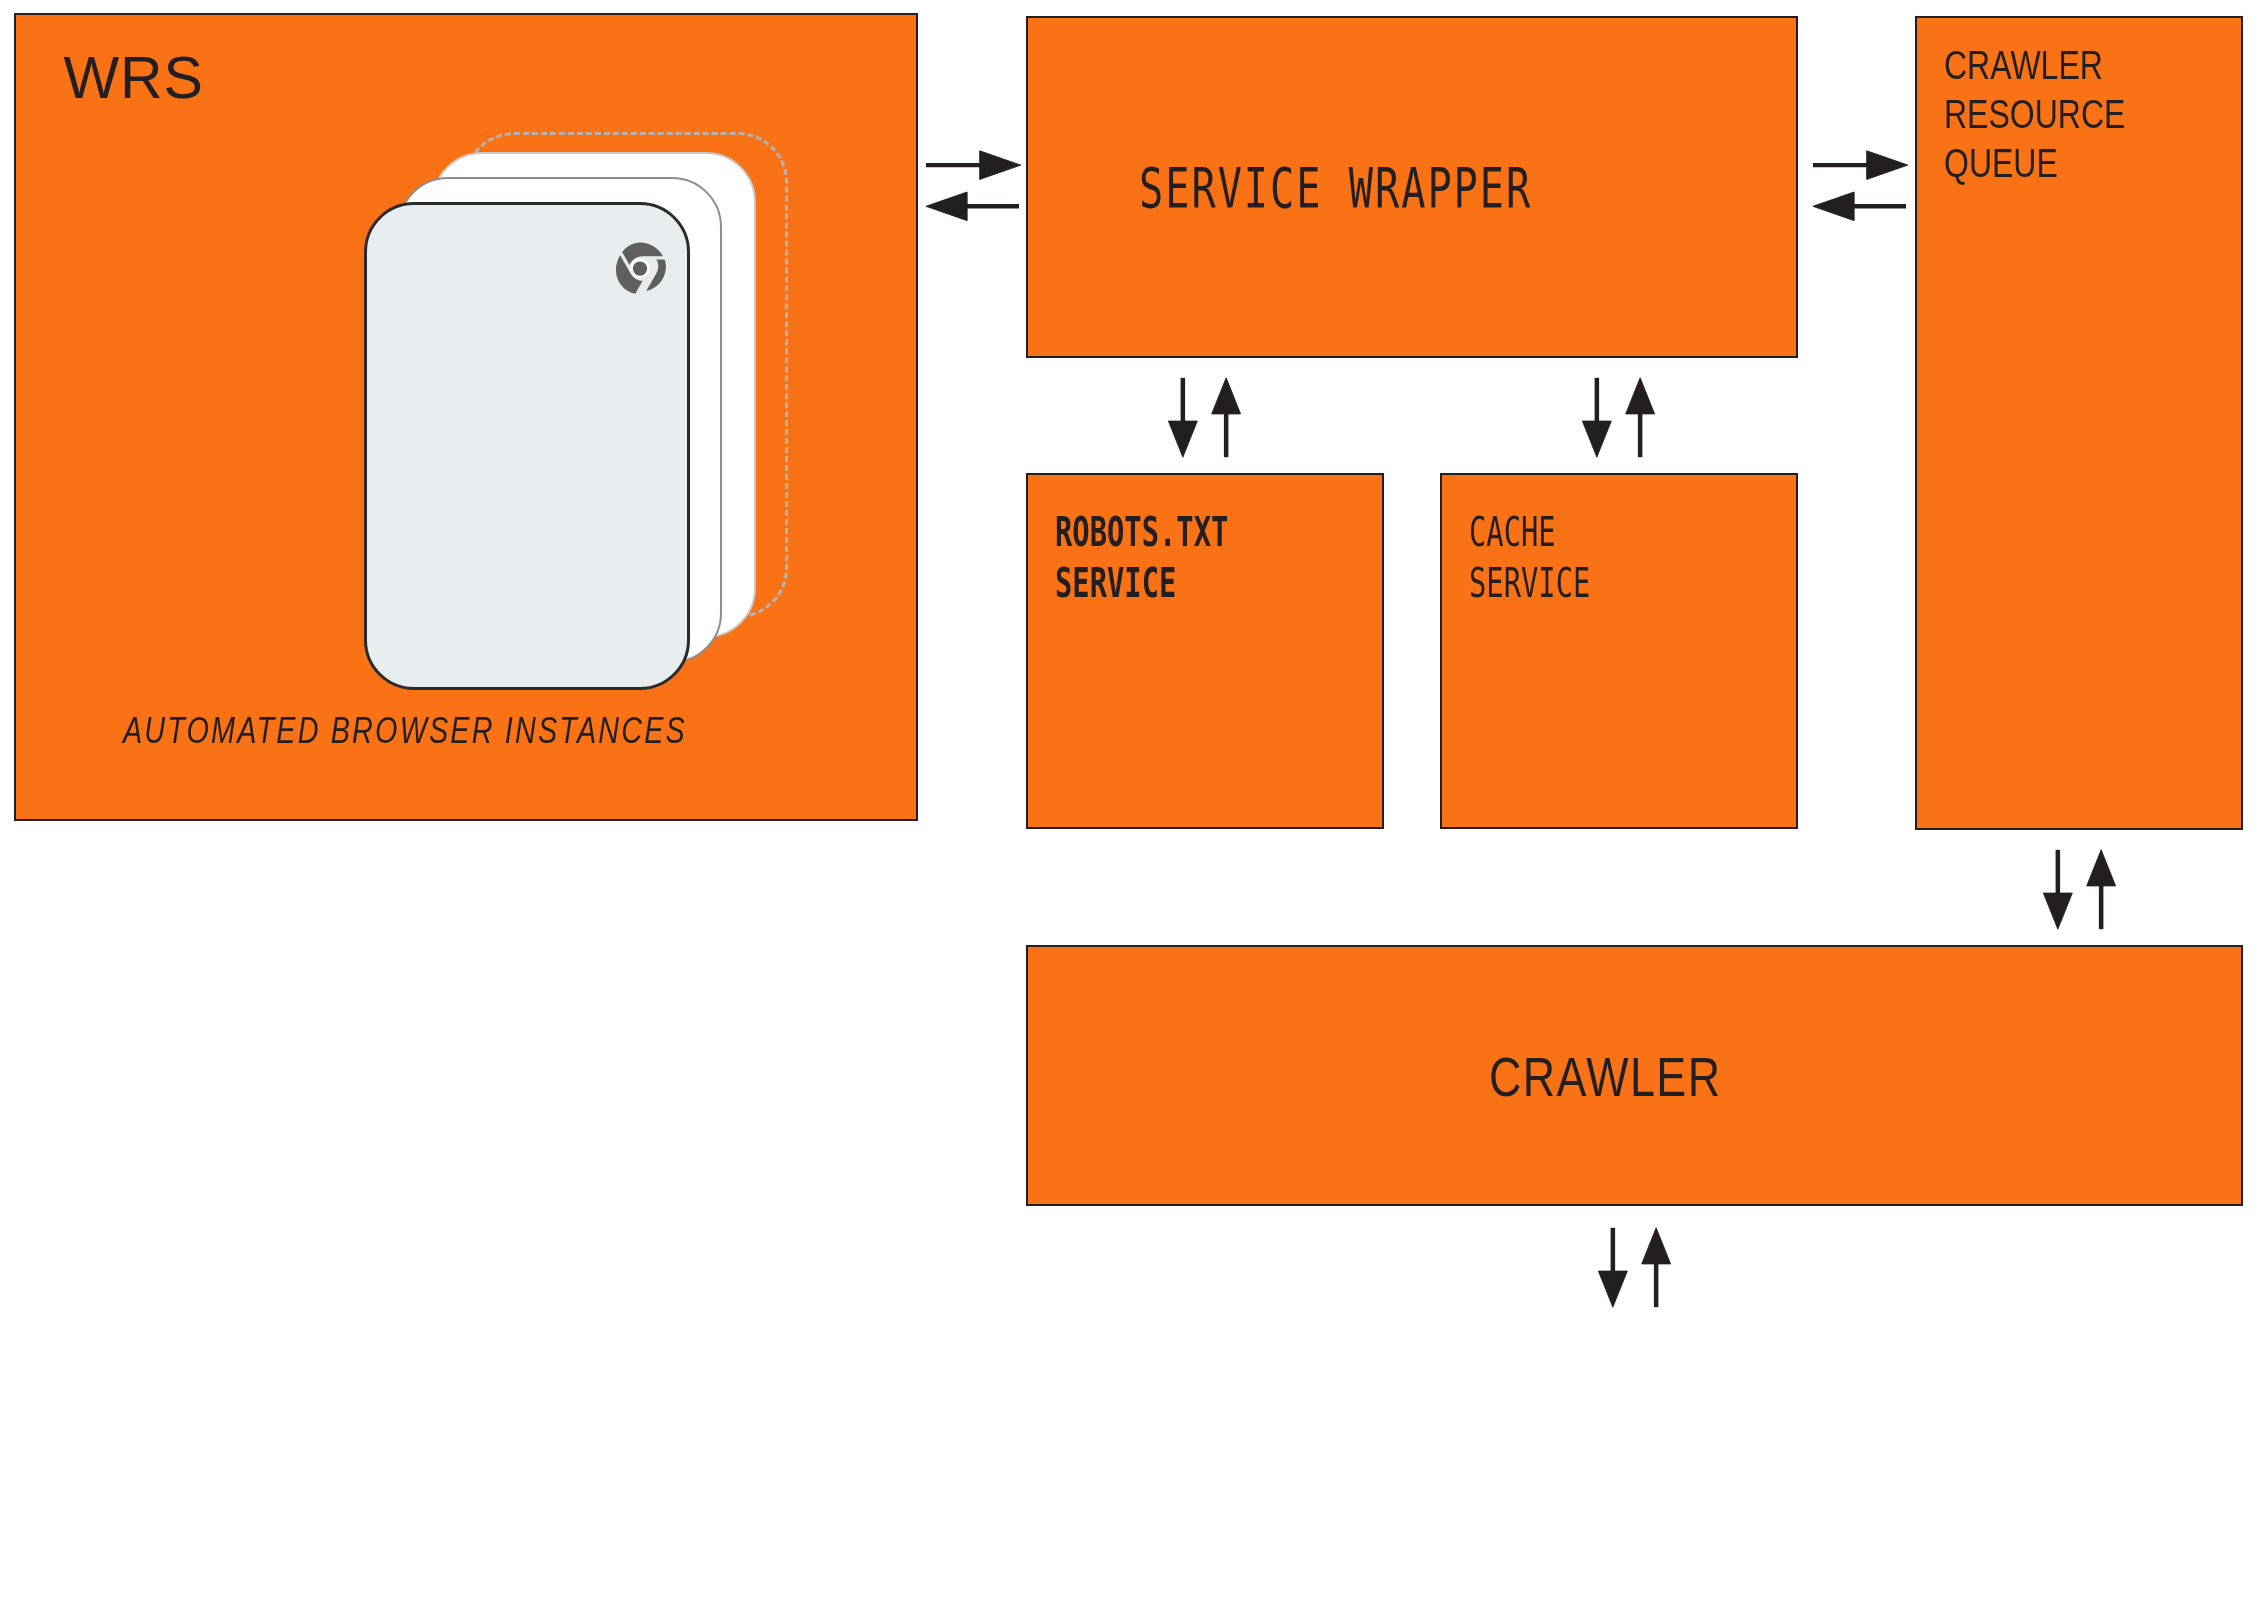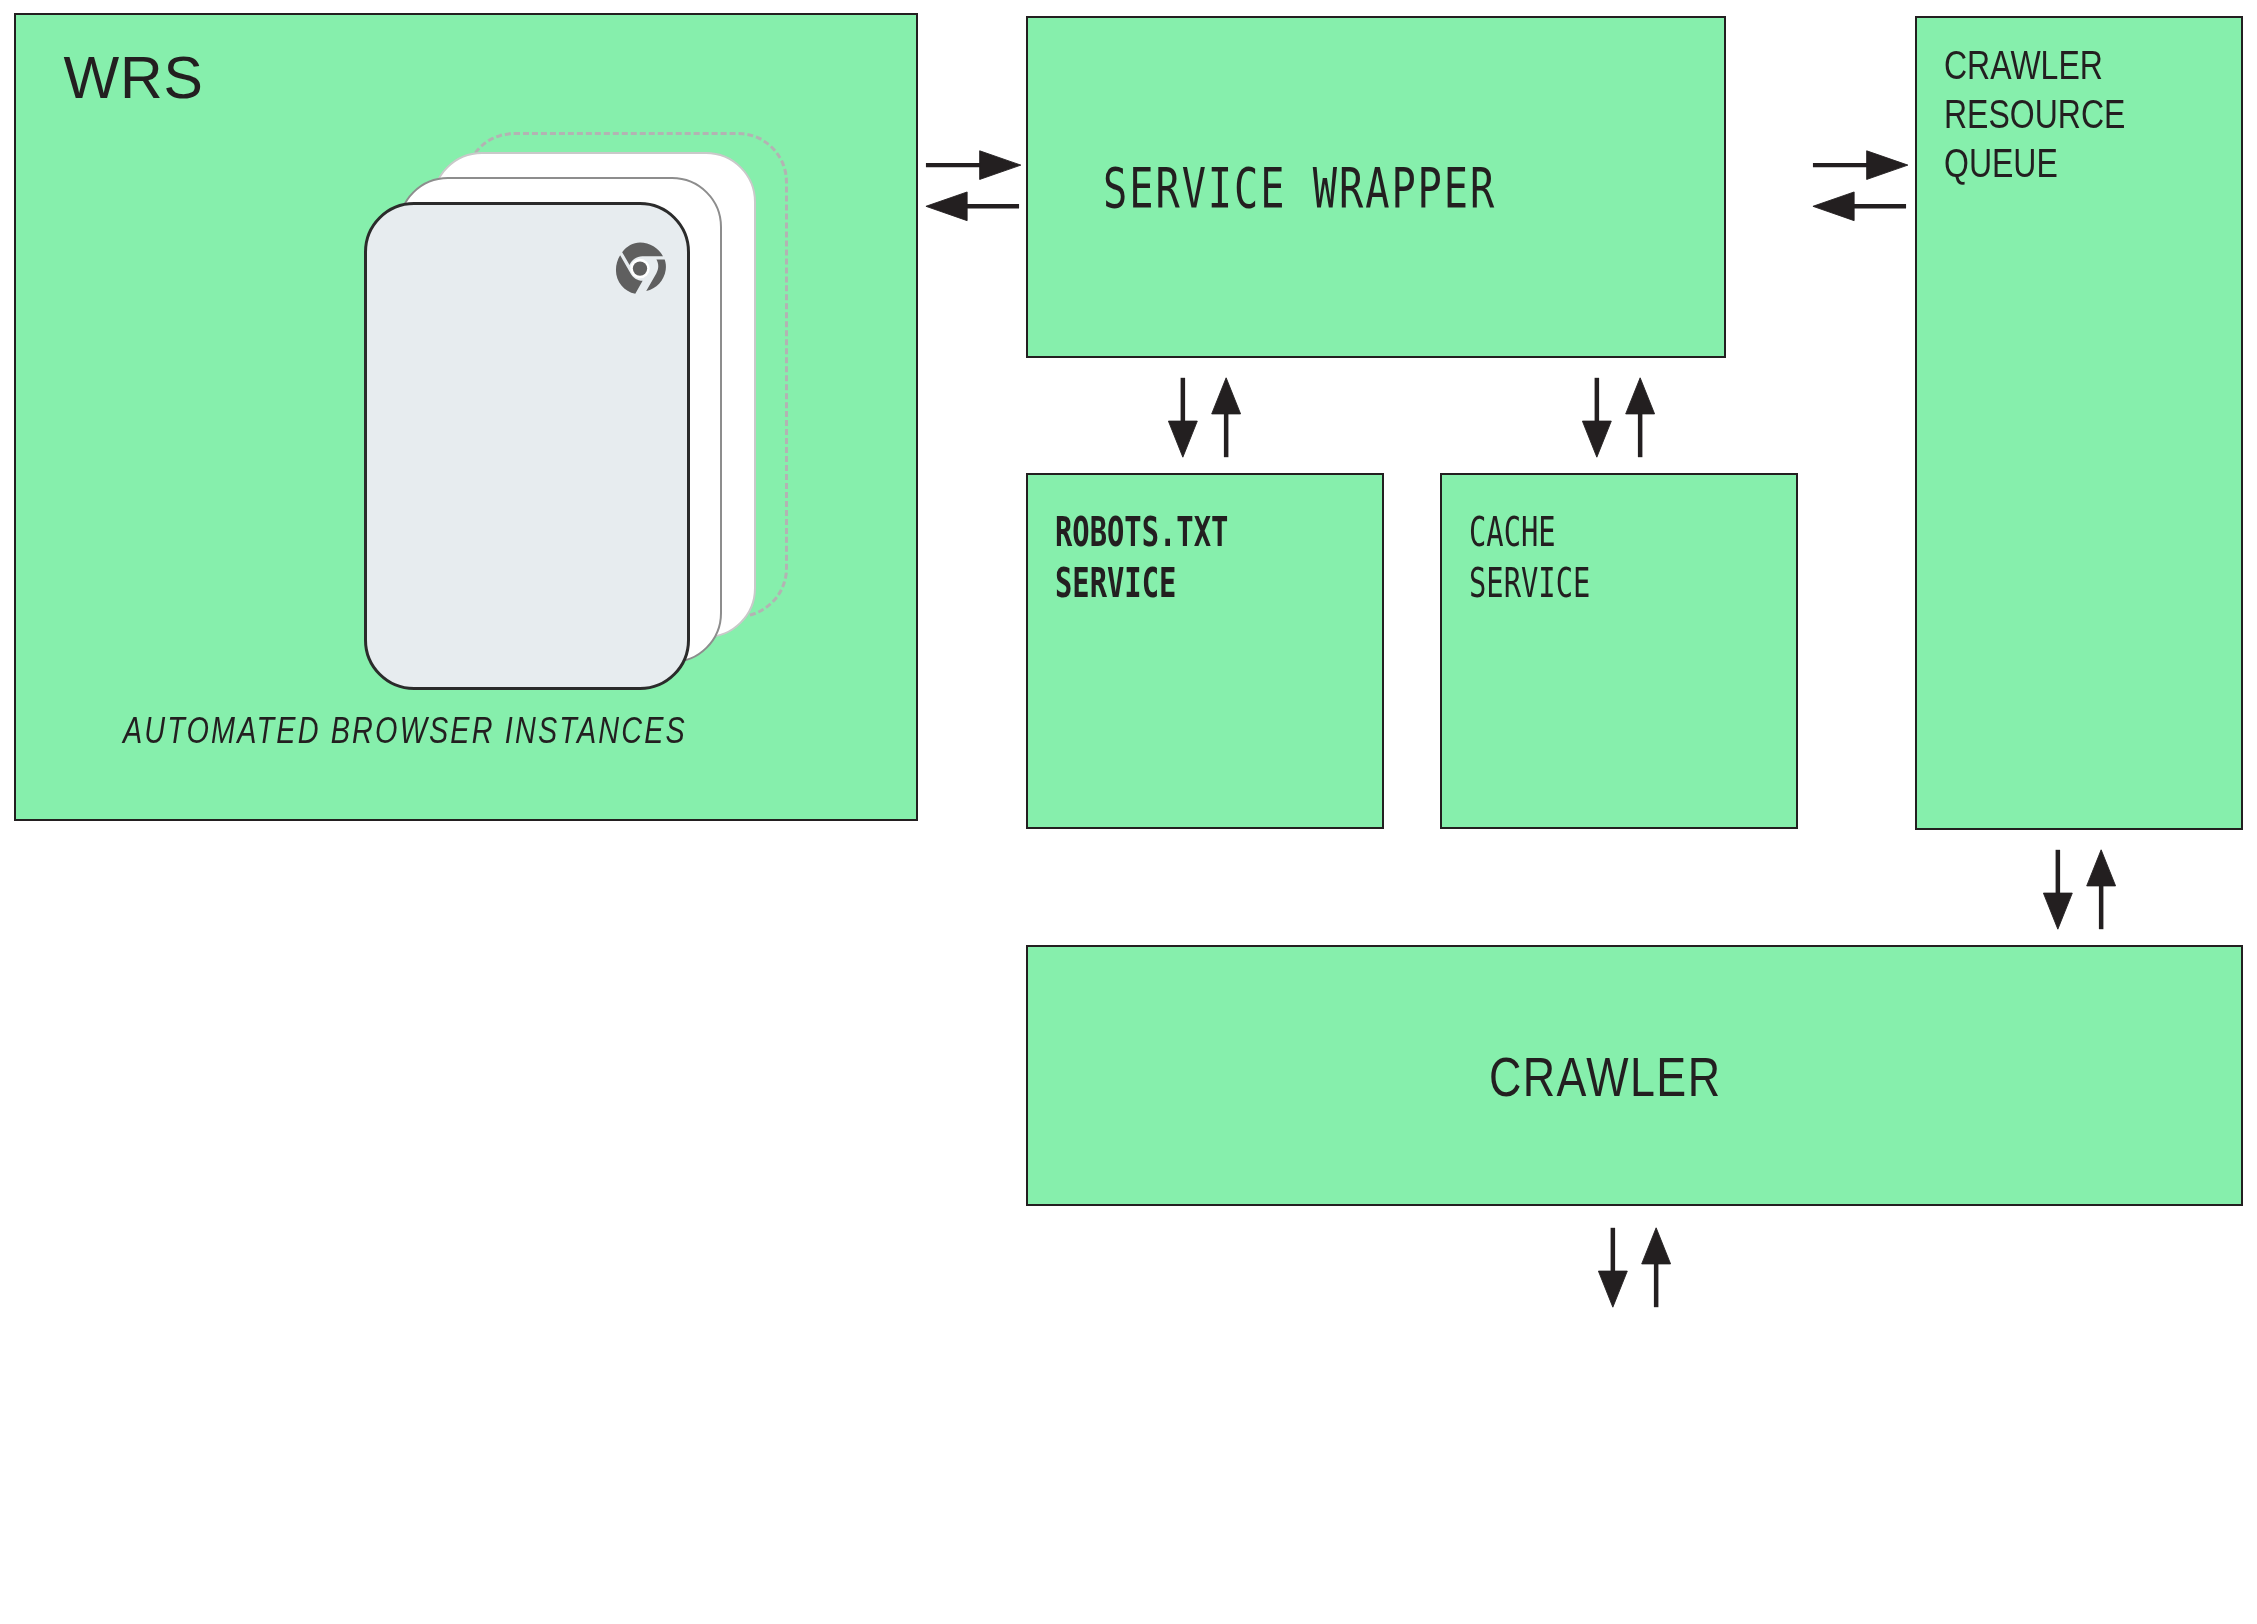"WRS" .box { background: #86efac -> #f97316 }
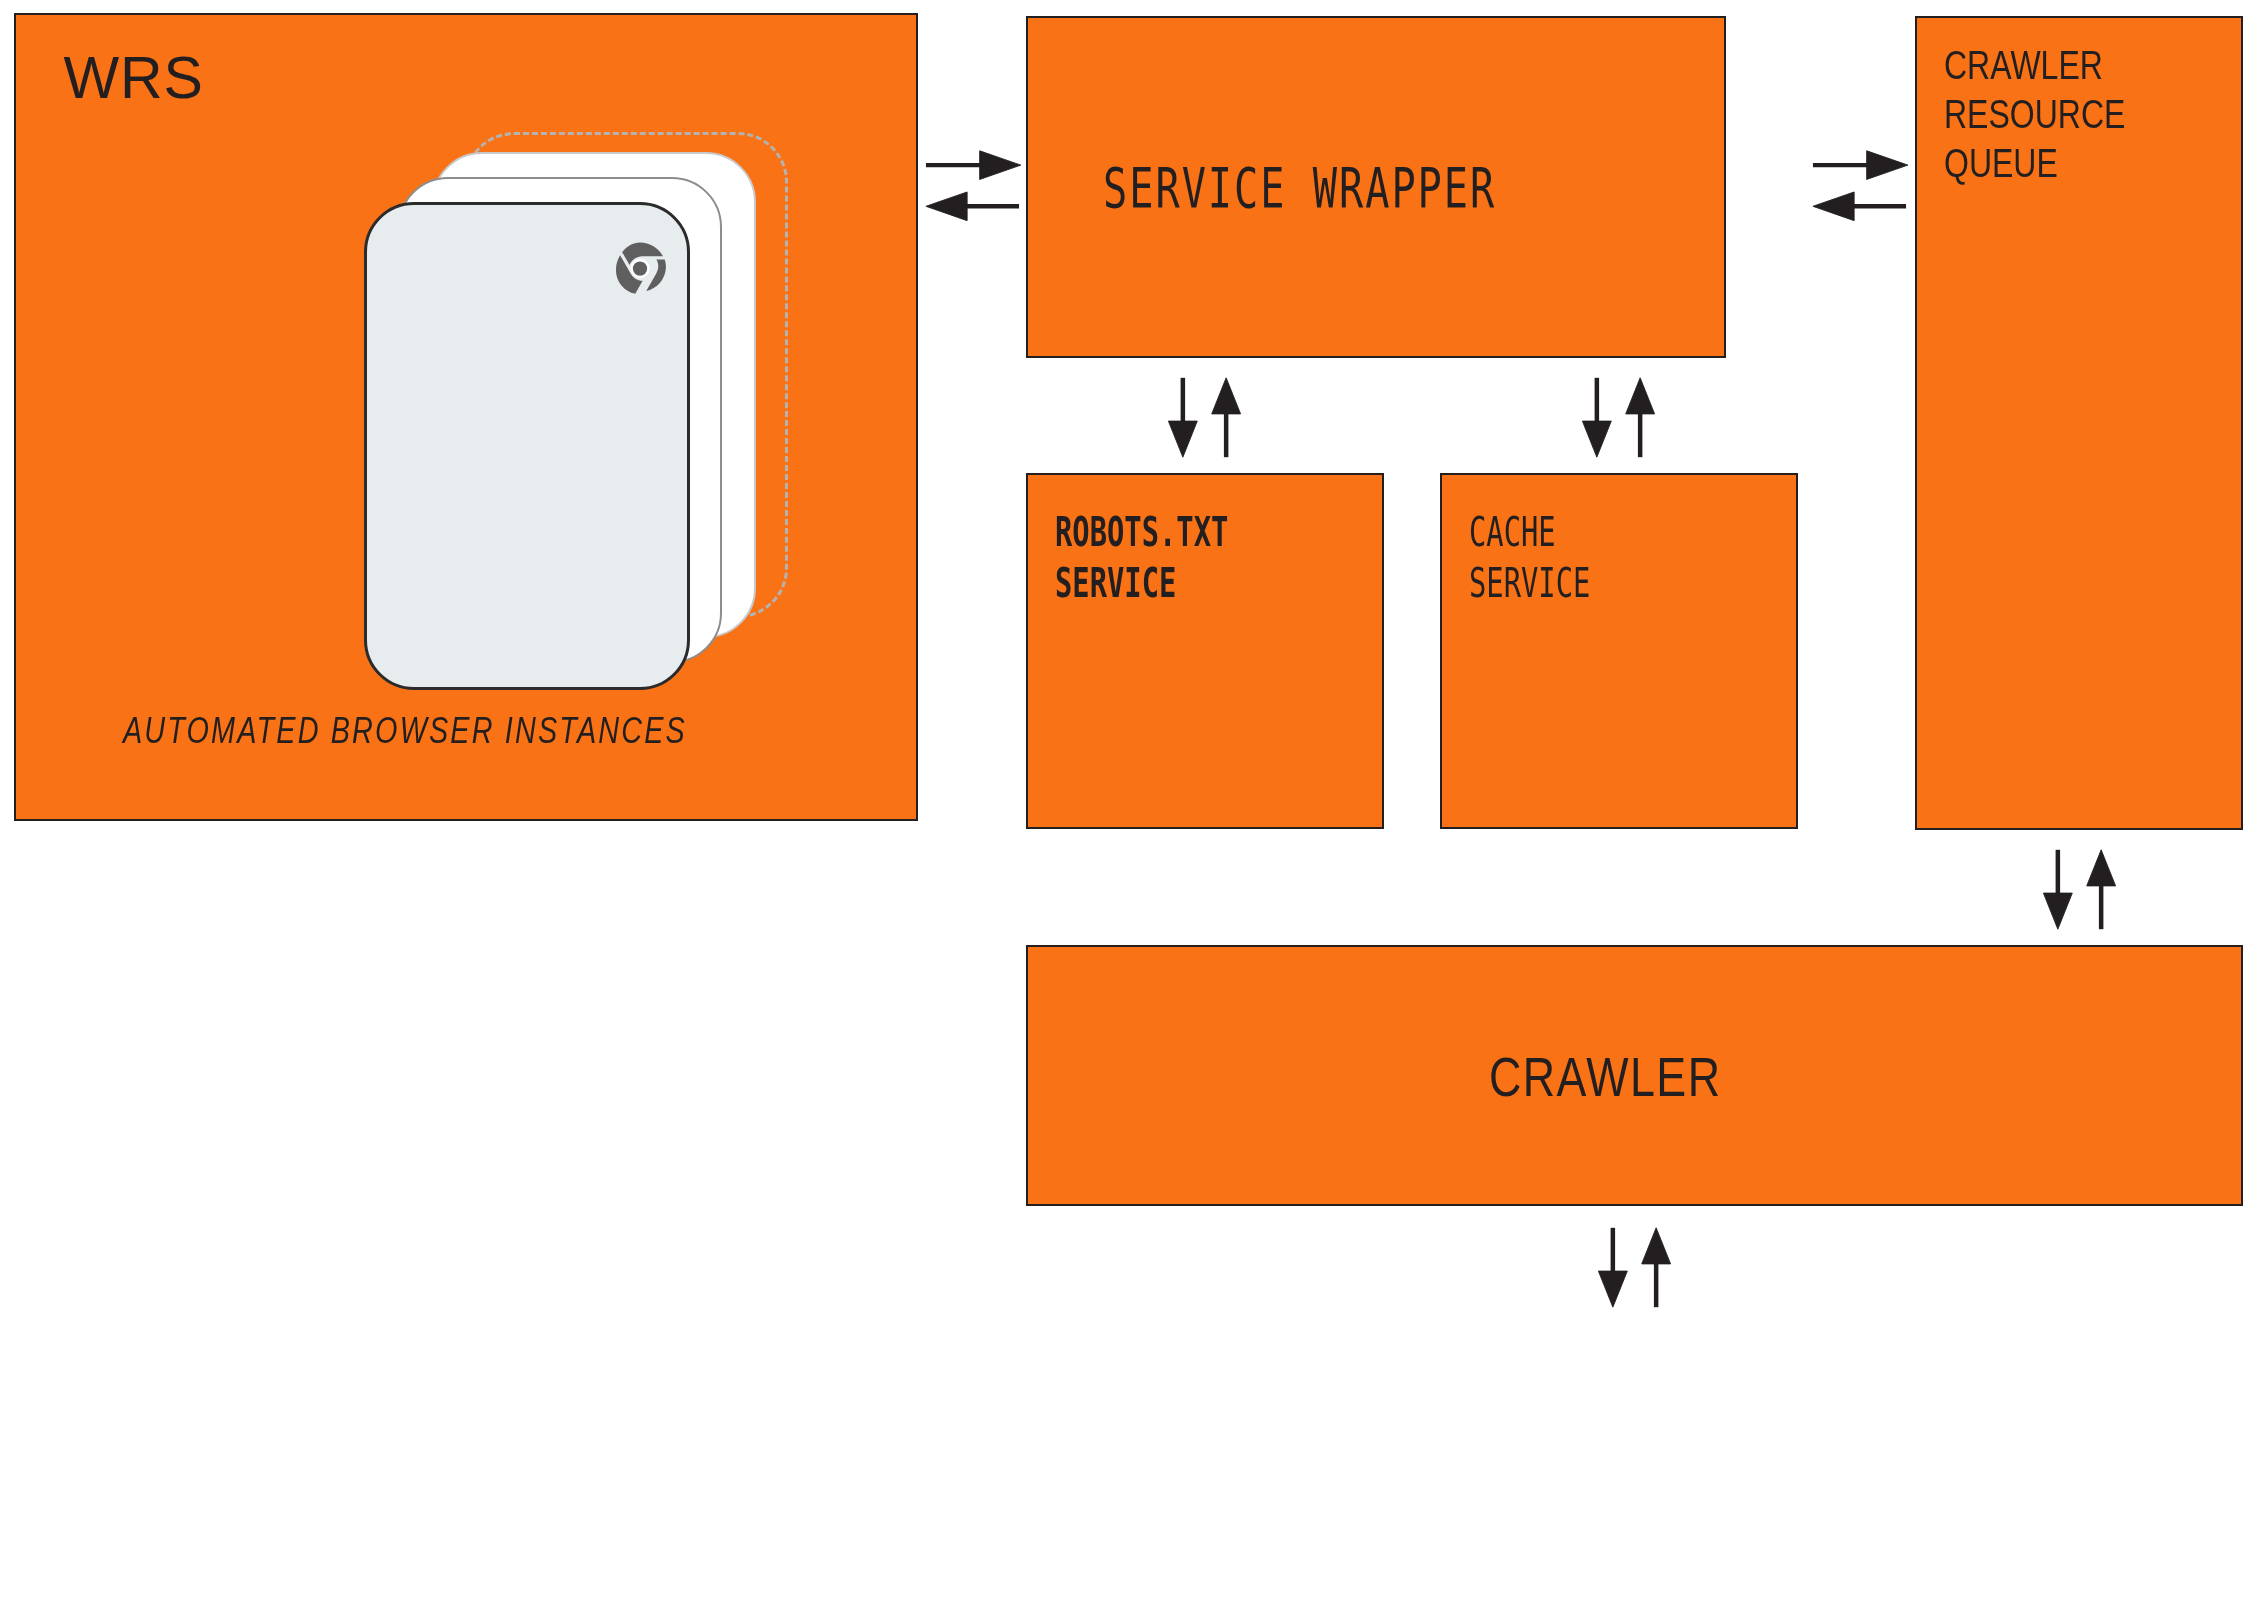"SERVICE WRAPPER" div.box { width: 700px -> 772px }
